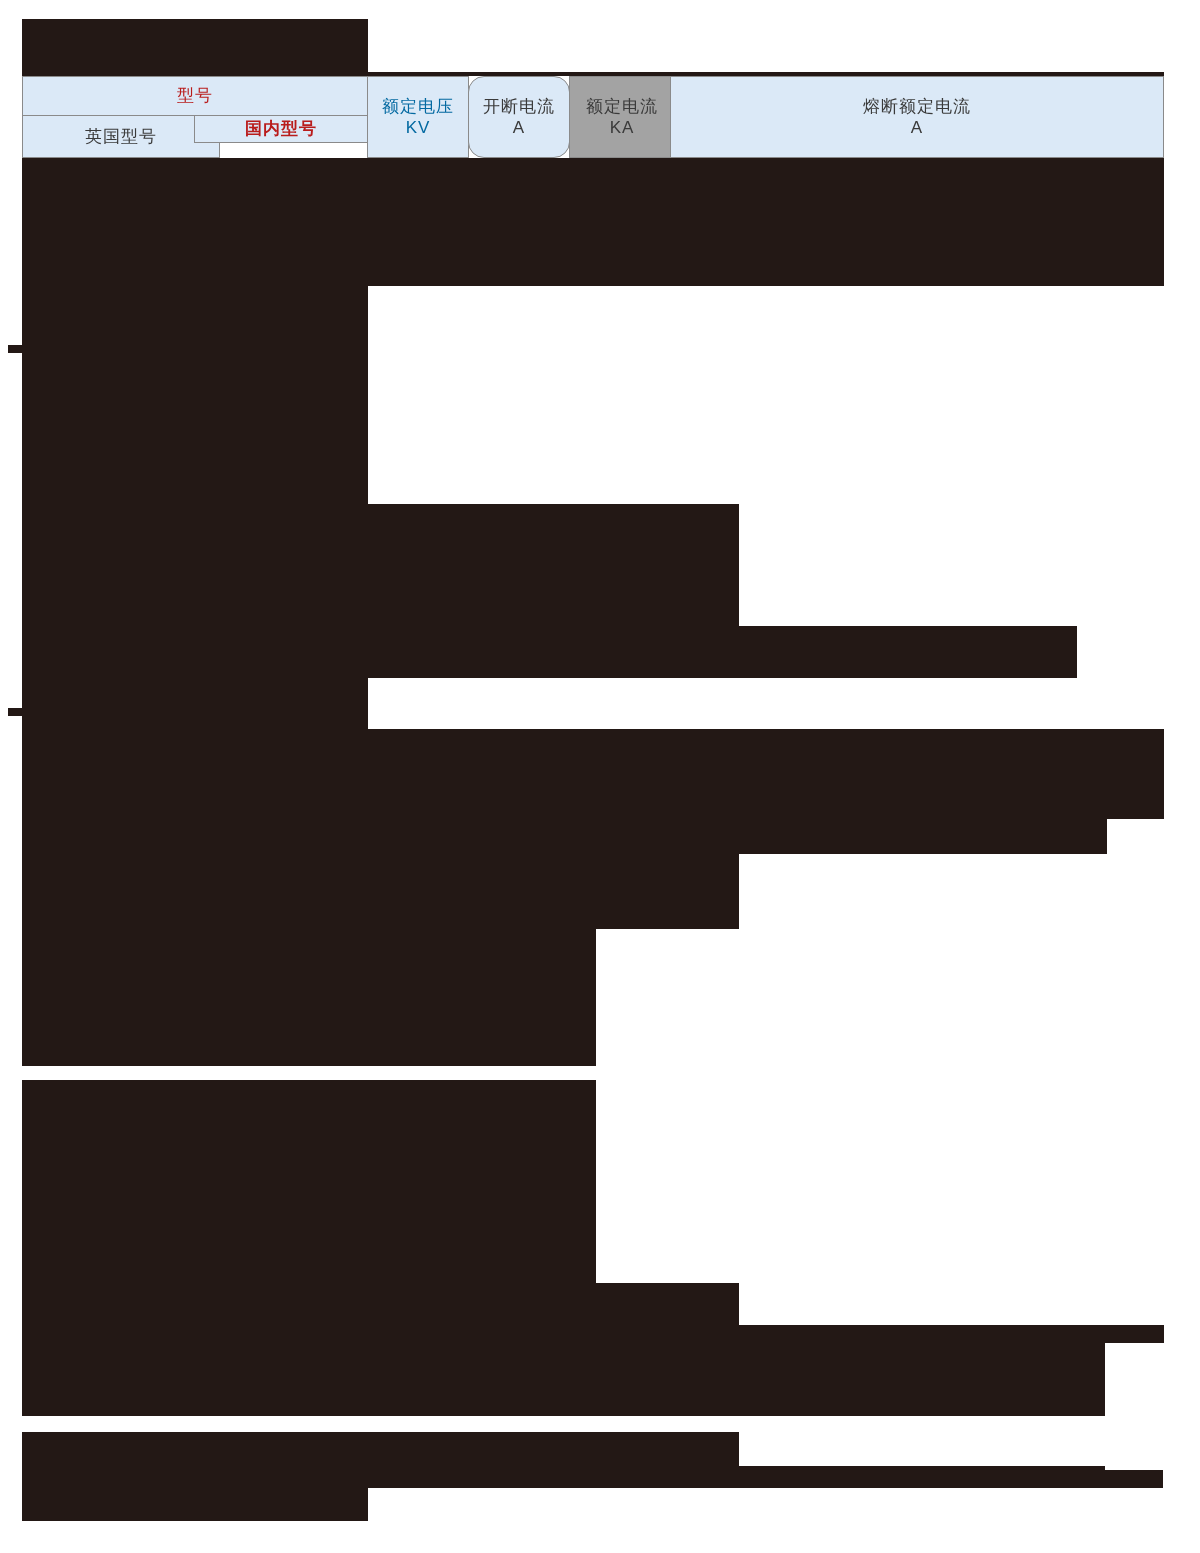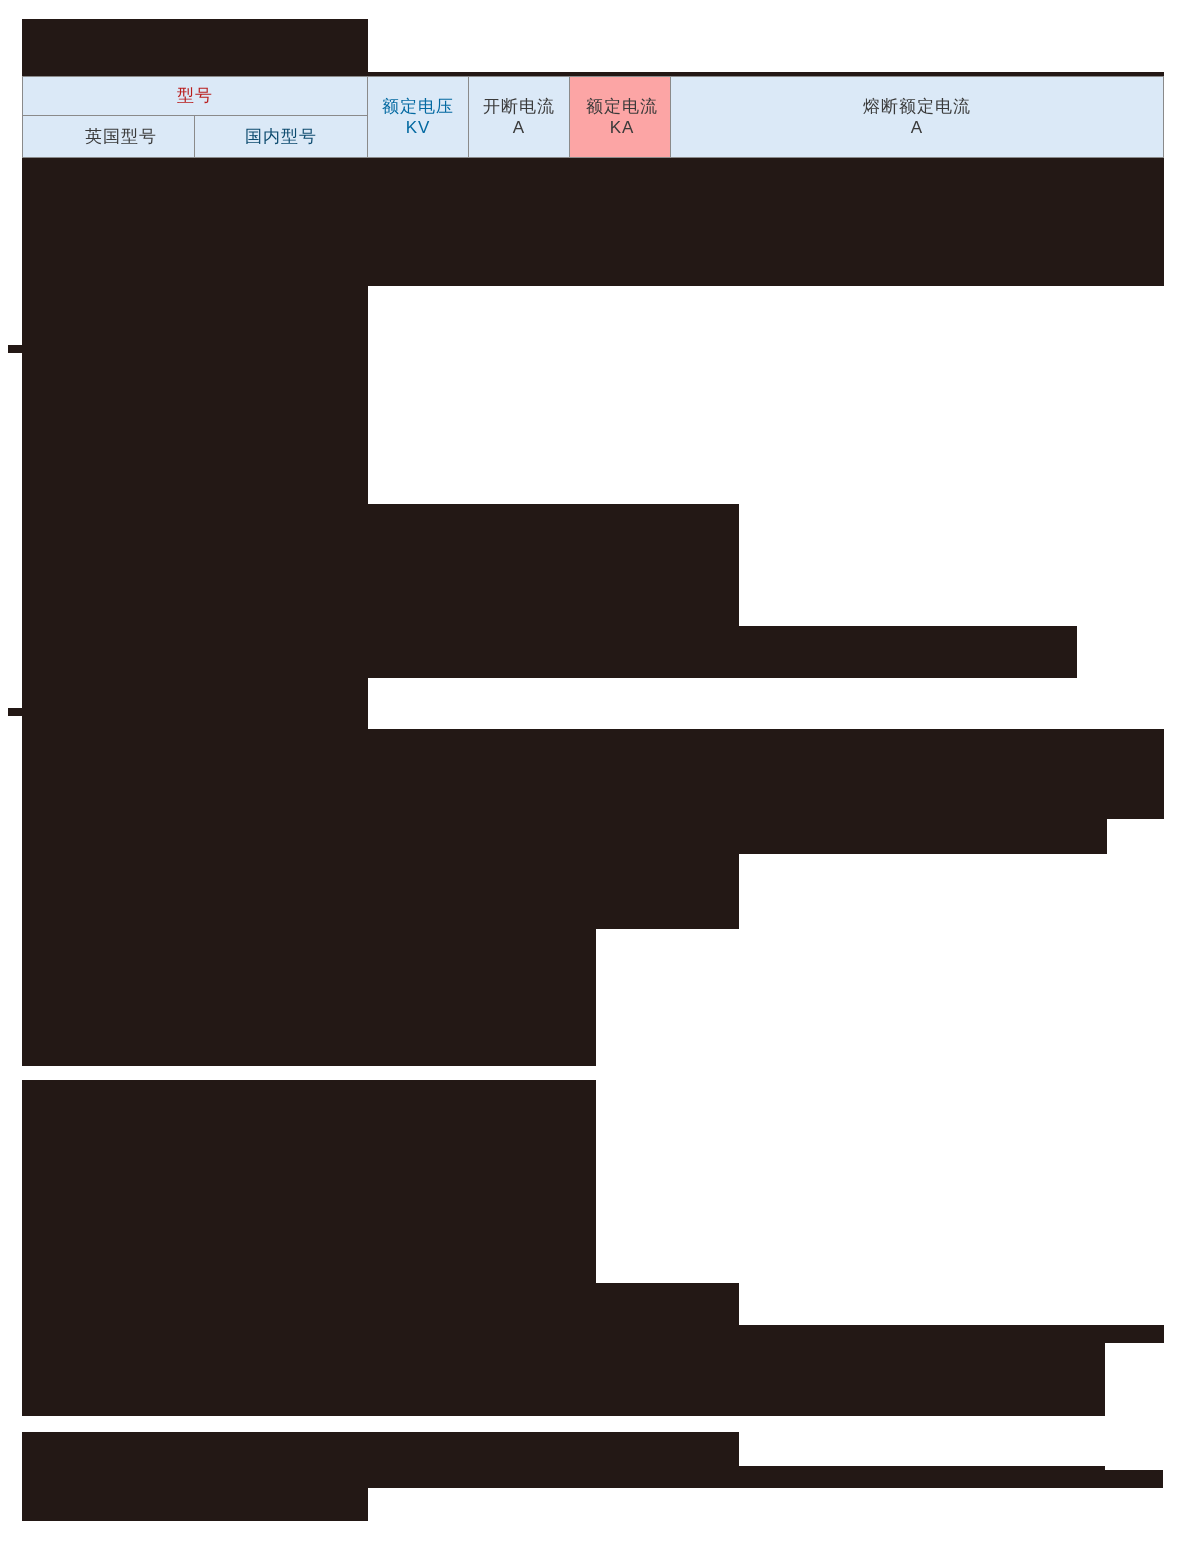"开断电流" div.cell { border-radius: none -> 16px }
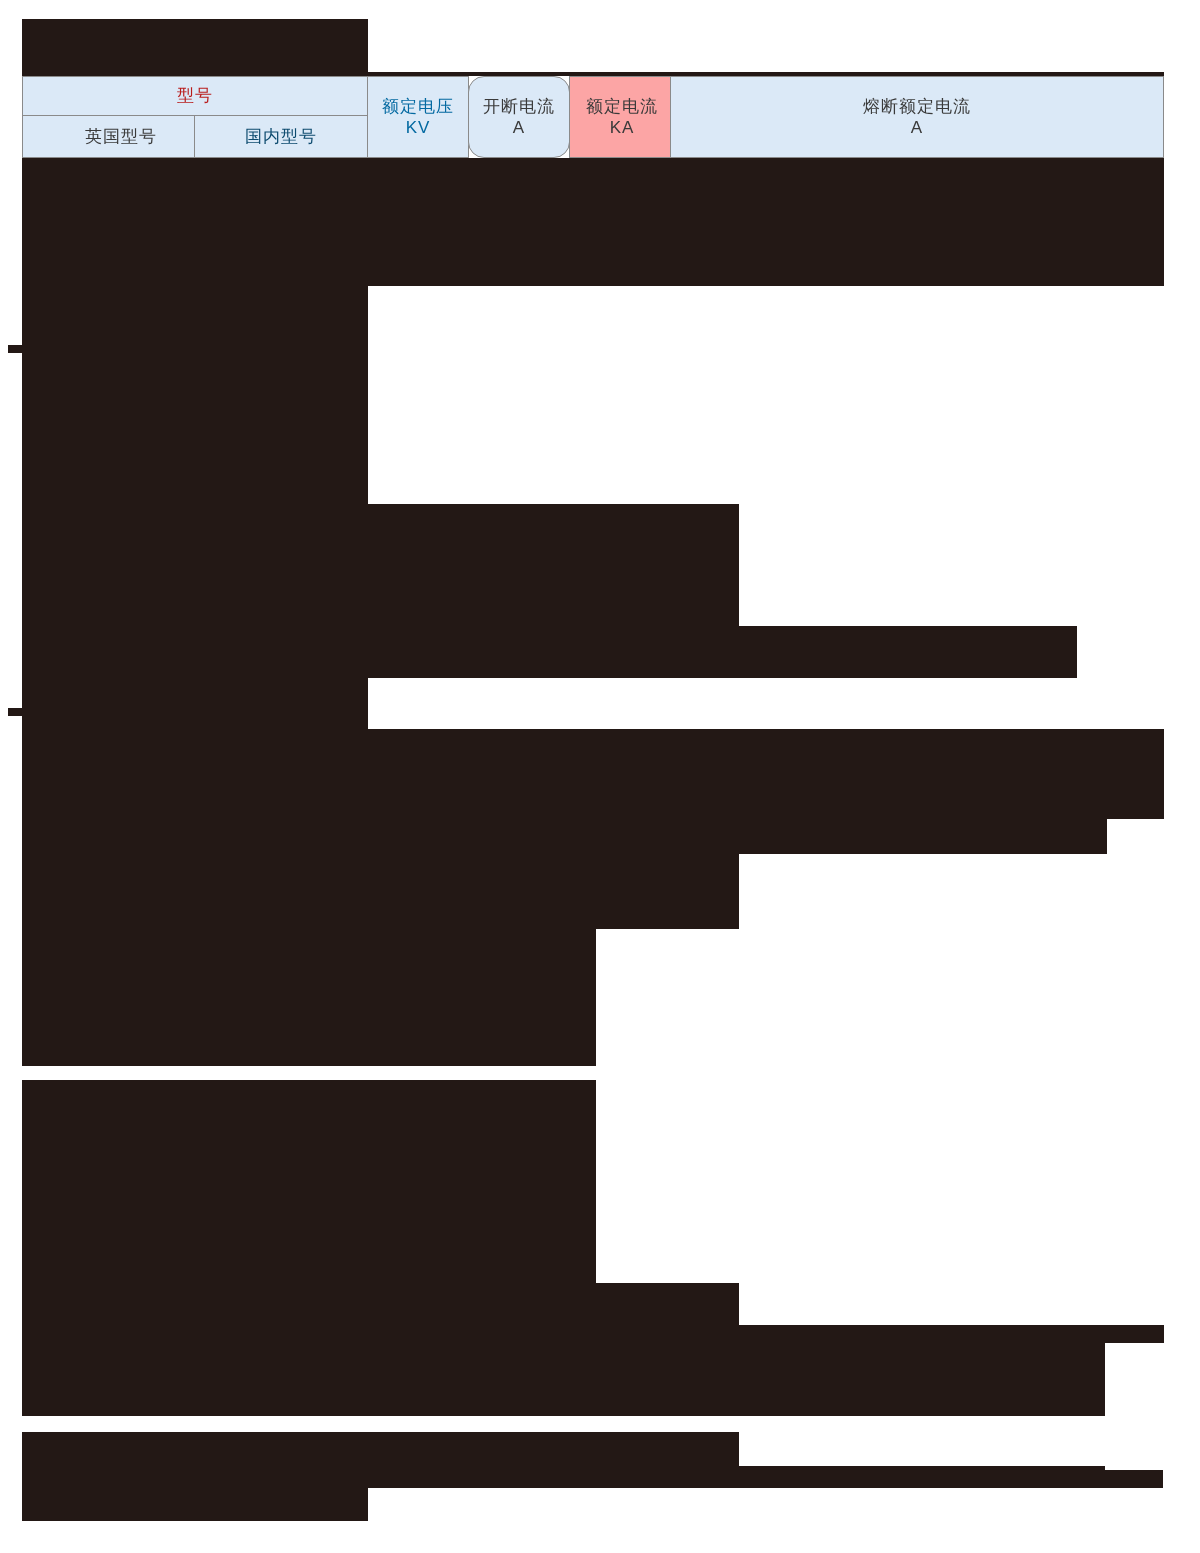"额定电流" div.cell { background: #fca5a5 -> #a3a3a3 }
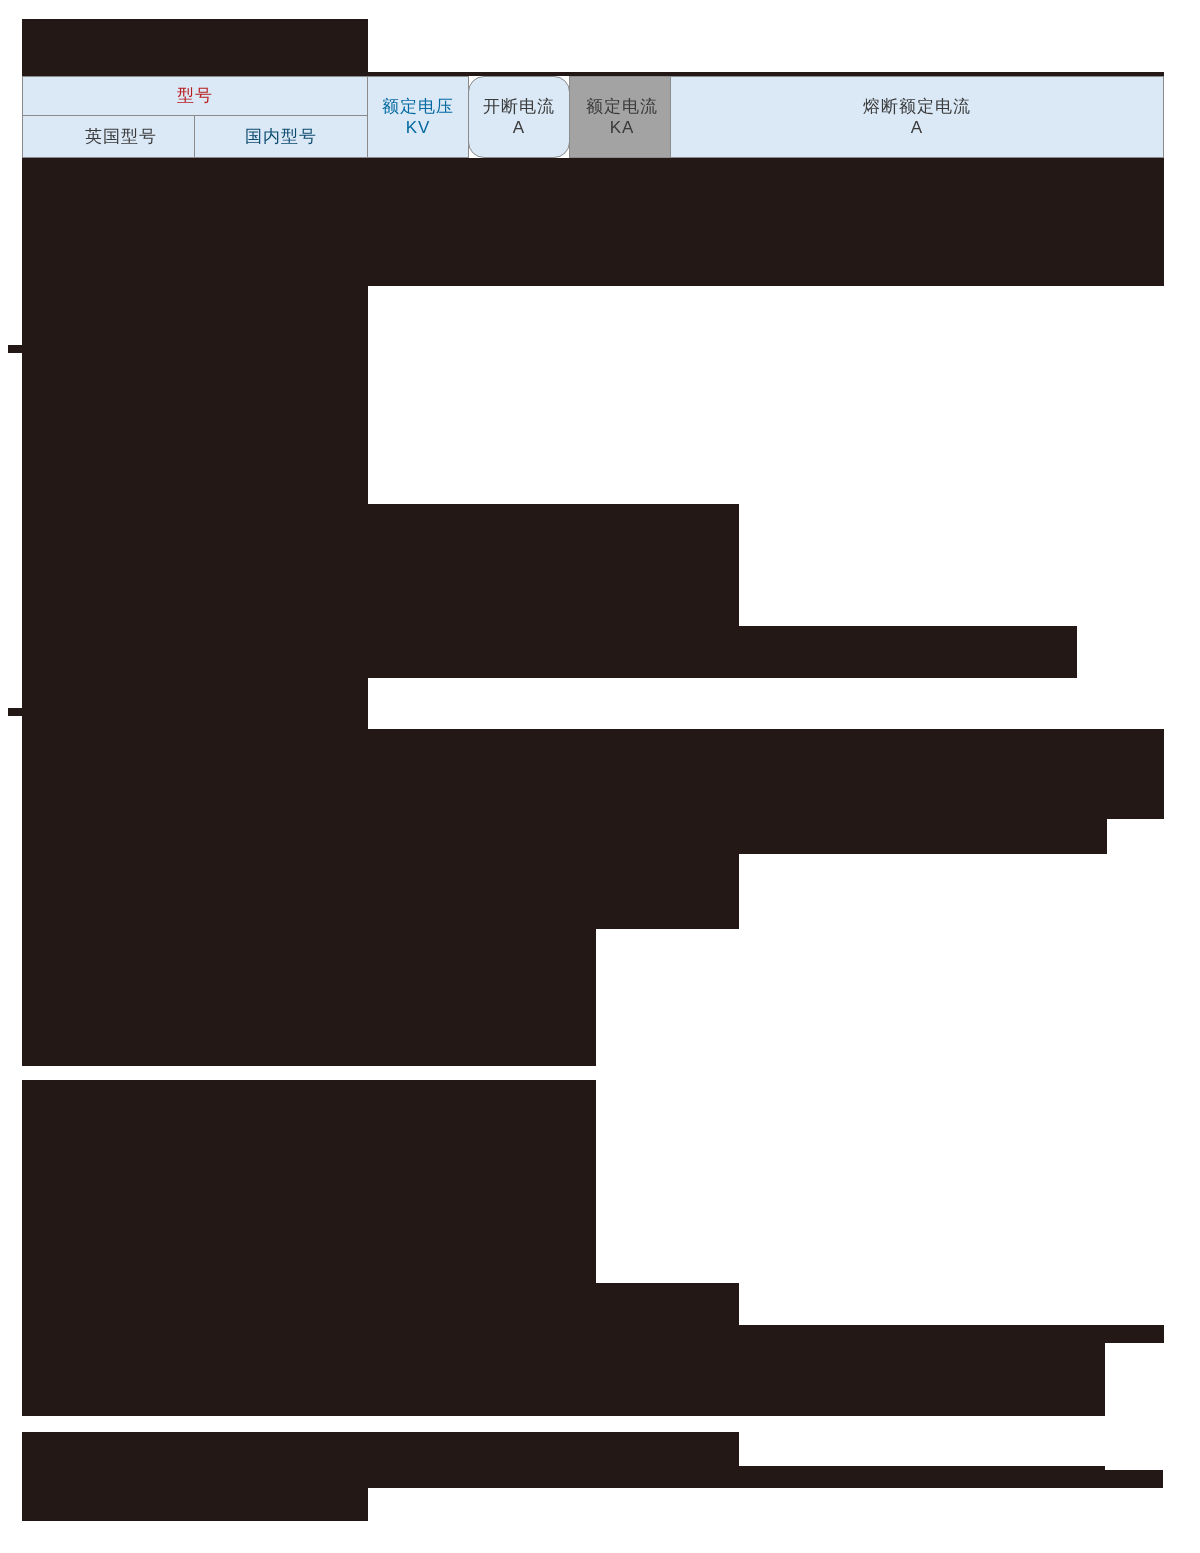"国内型号" div.cell { color: #0c4a6e -> #b91c1c; font-weight: none -> bold; height: 43px -> 28px }
